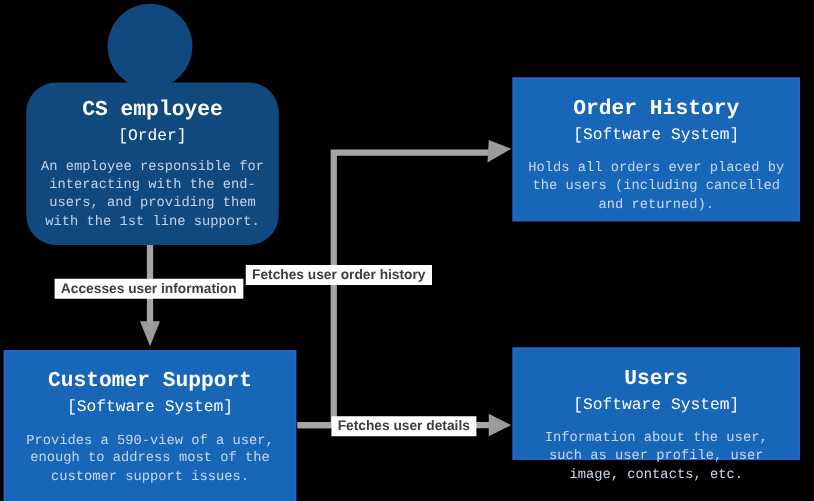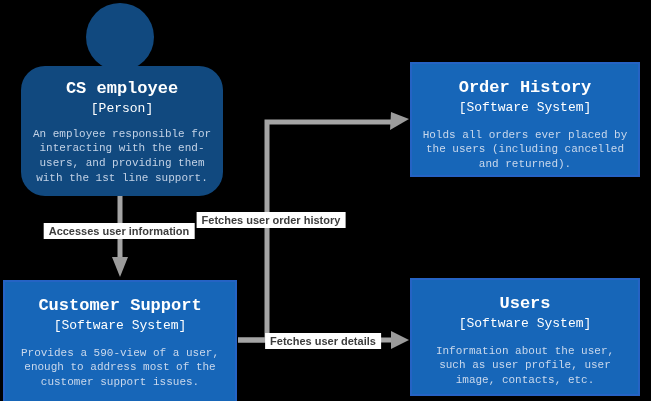"[Person]" div.subtitle { text: Person -> Order }
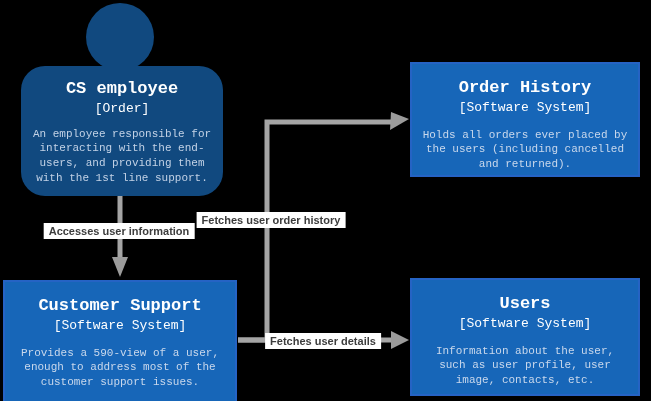"Users" .box-users { height: 118px -> 90px }
